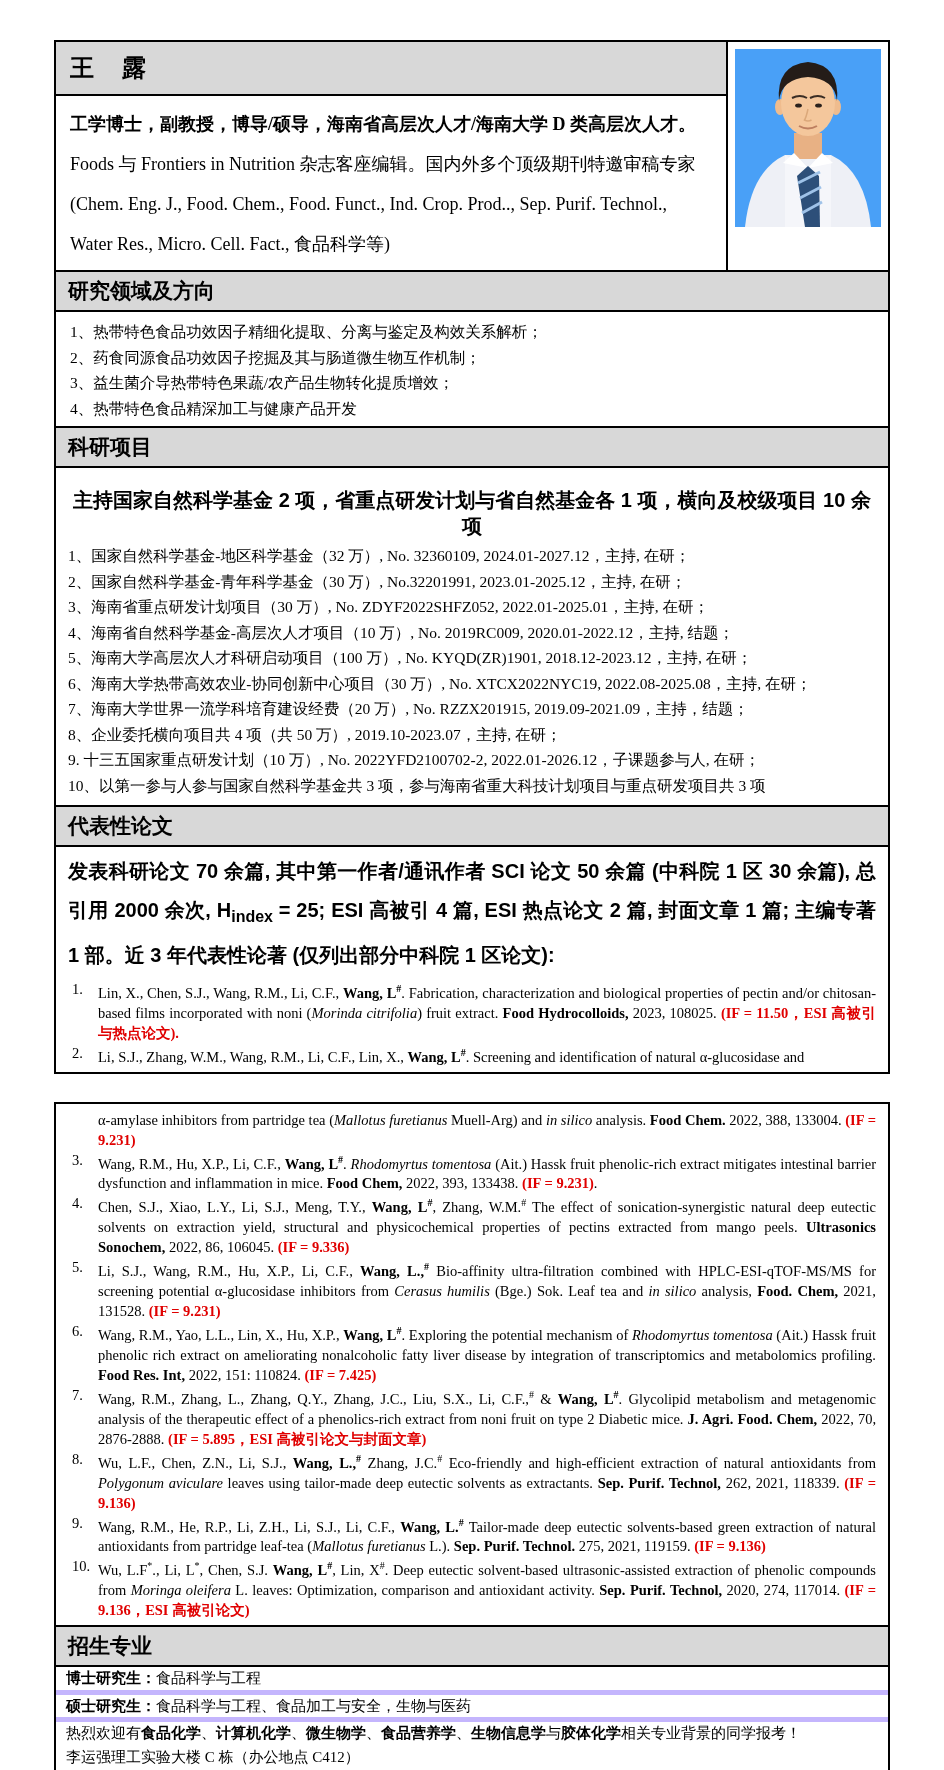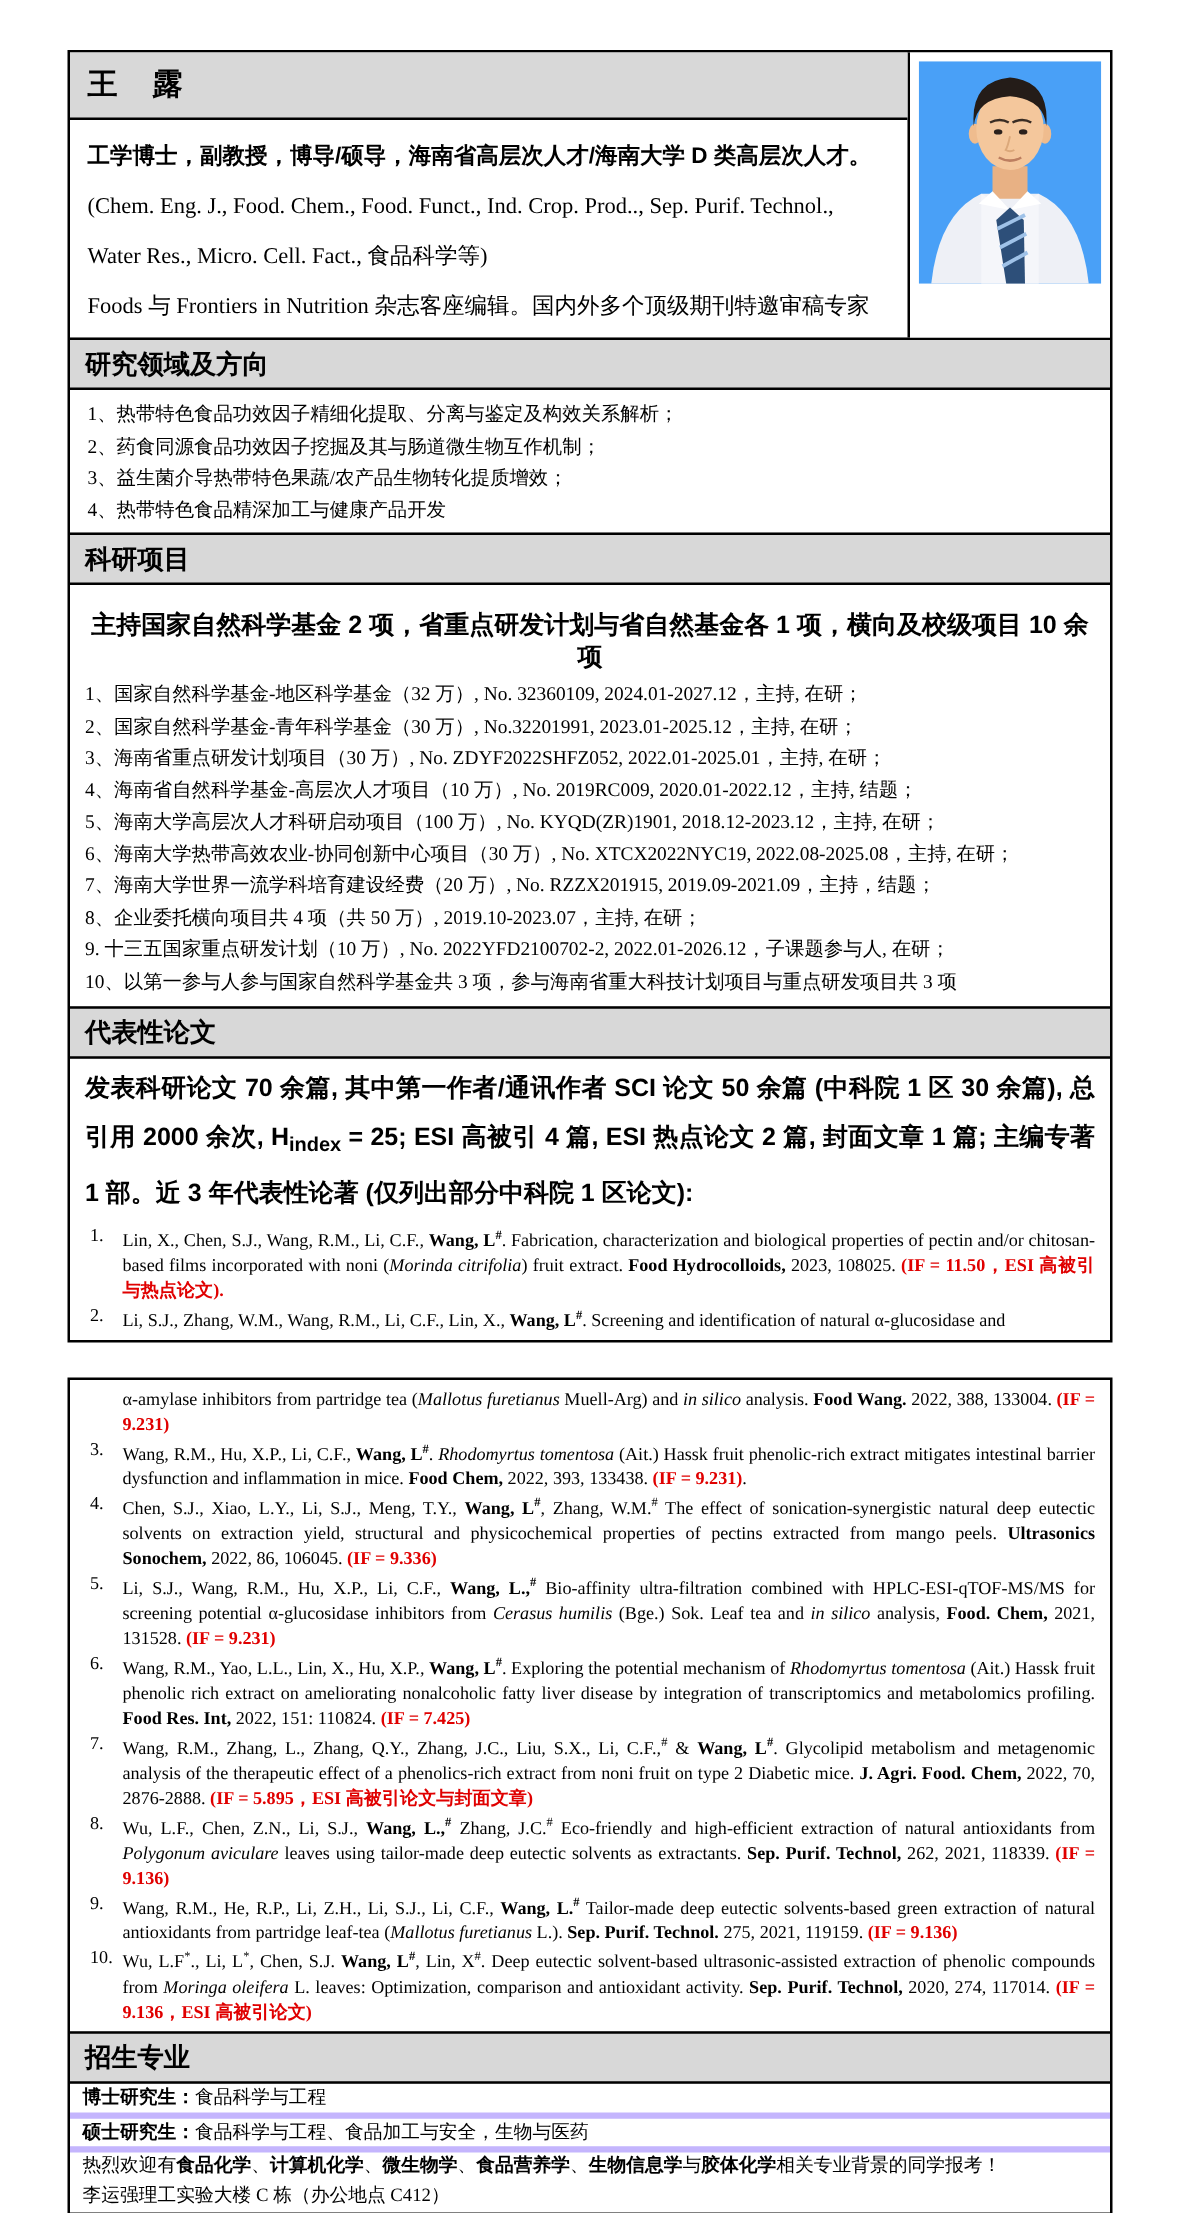"工学博士，副教授，博导/硕导，海南省高层次人才/海南大学 D 类高层次人才。" .intro-l1 { font-family: Liberation Sans, sans-serif -> Liberation Serif, serif }
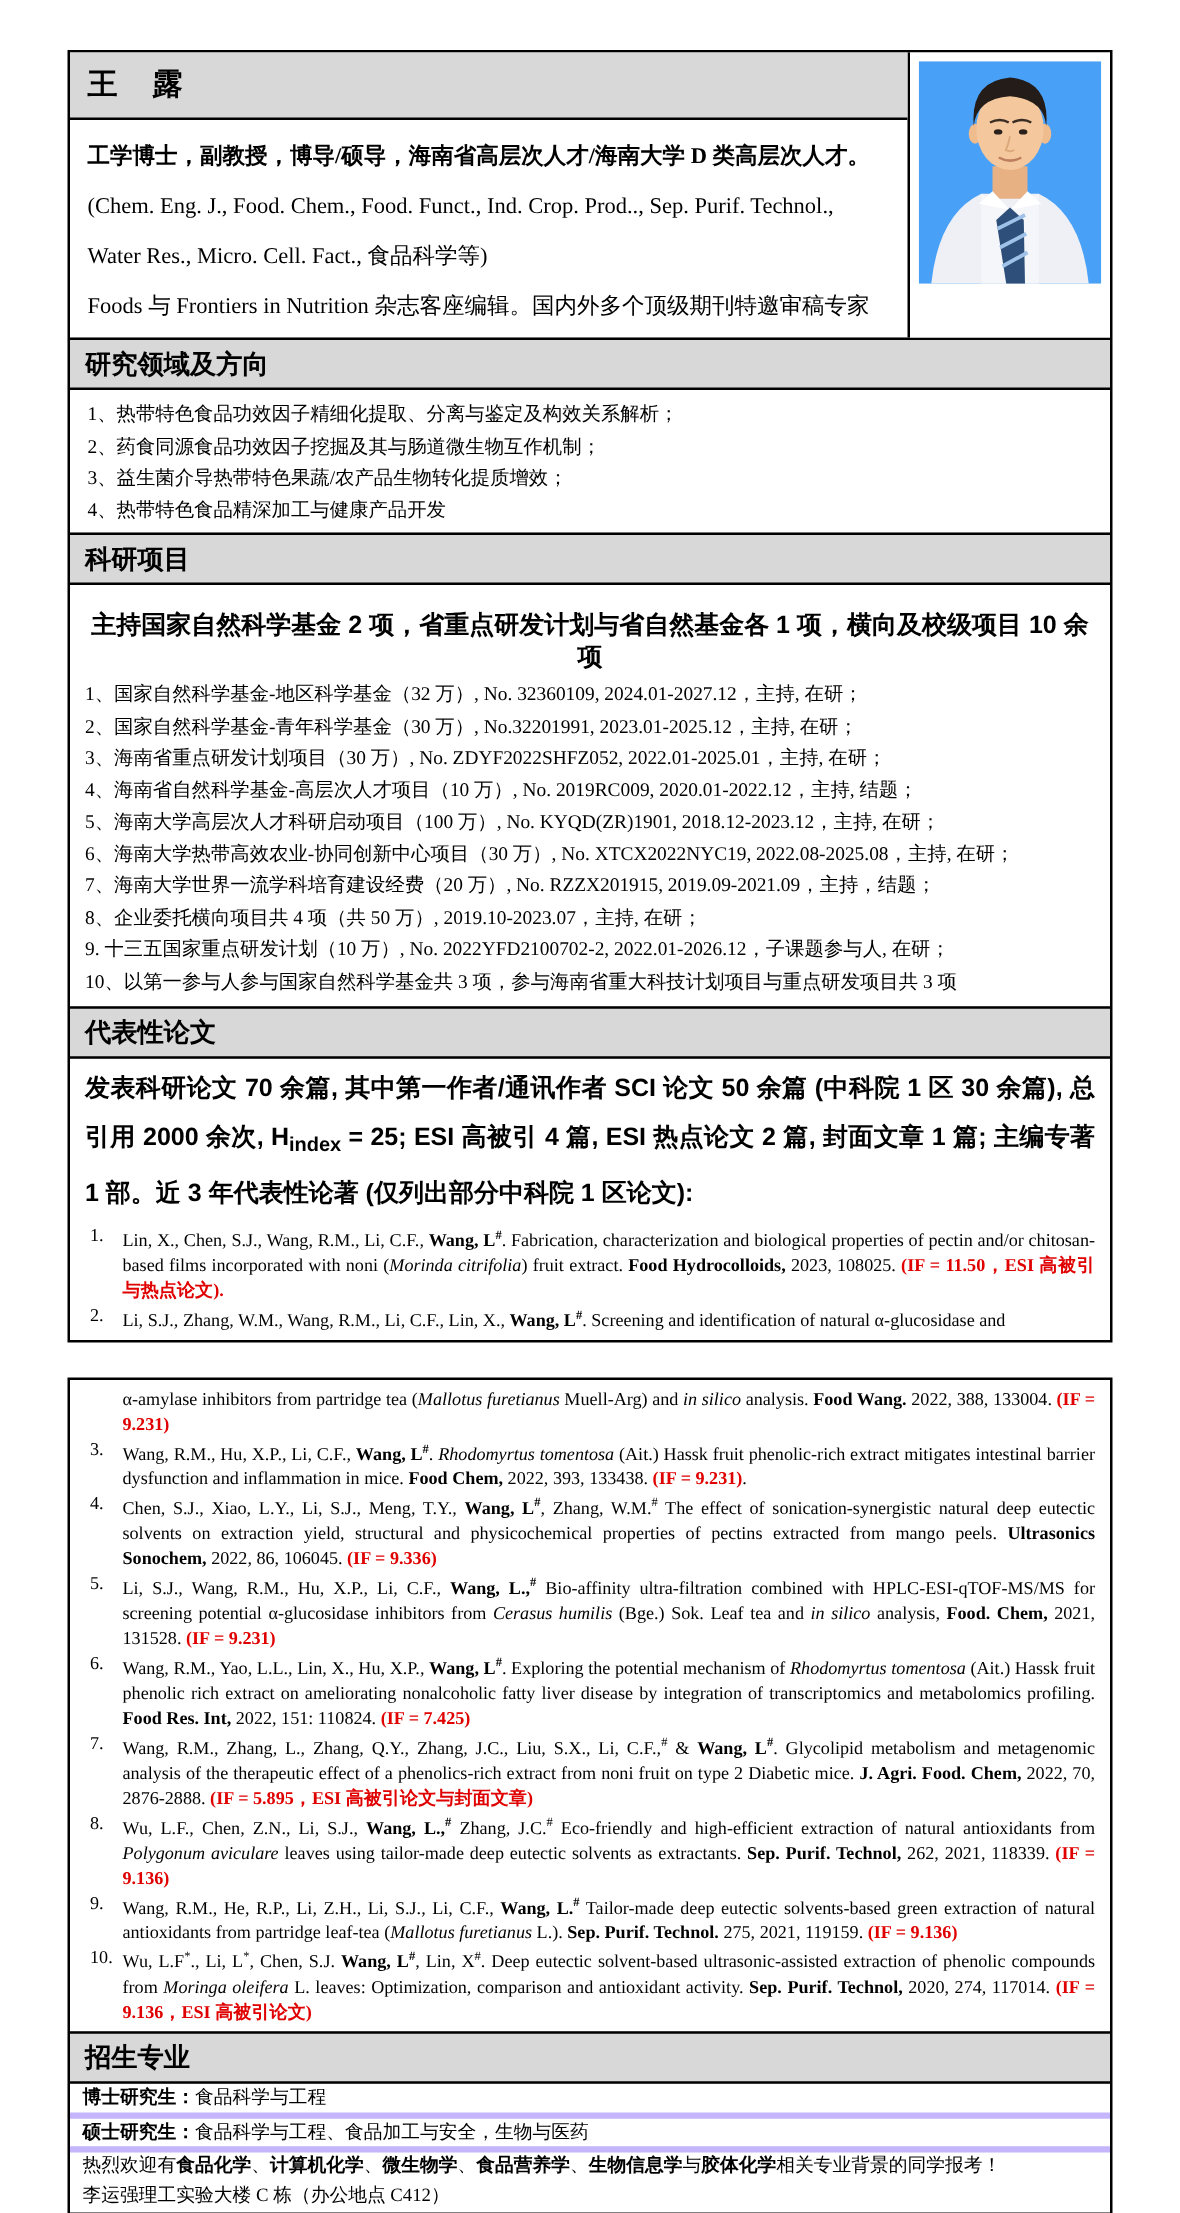"(Chem. Eng. J., Food. Chem.," p.intro-l2 { order: before "Foods 与 Frontiers in Nutrition" -> after "Foods 与 Frontiers in Nutrition" }
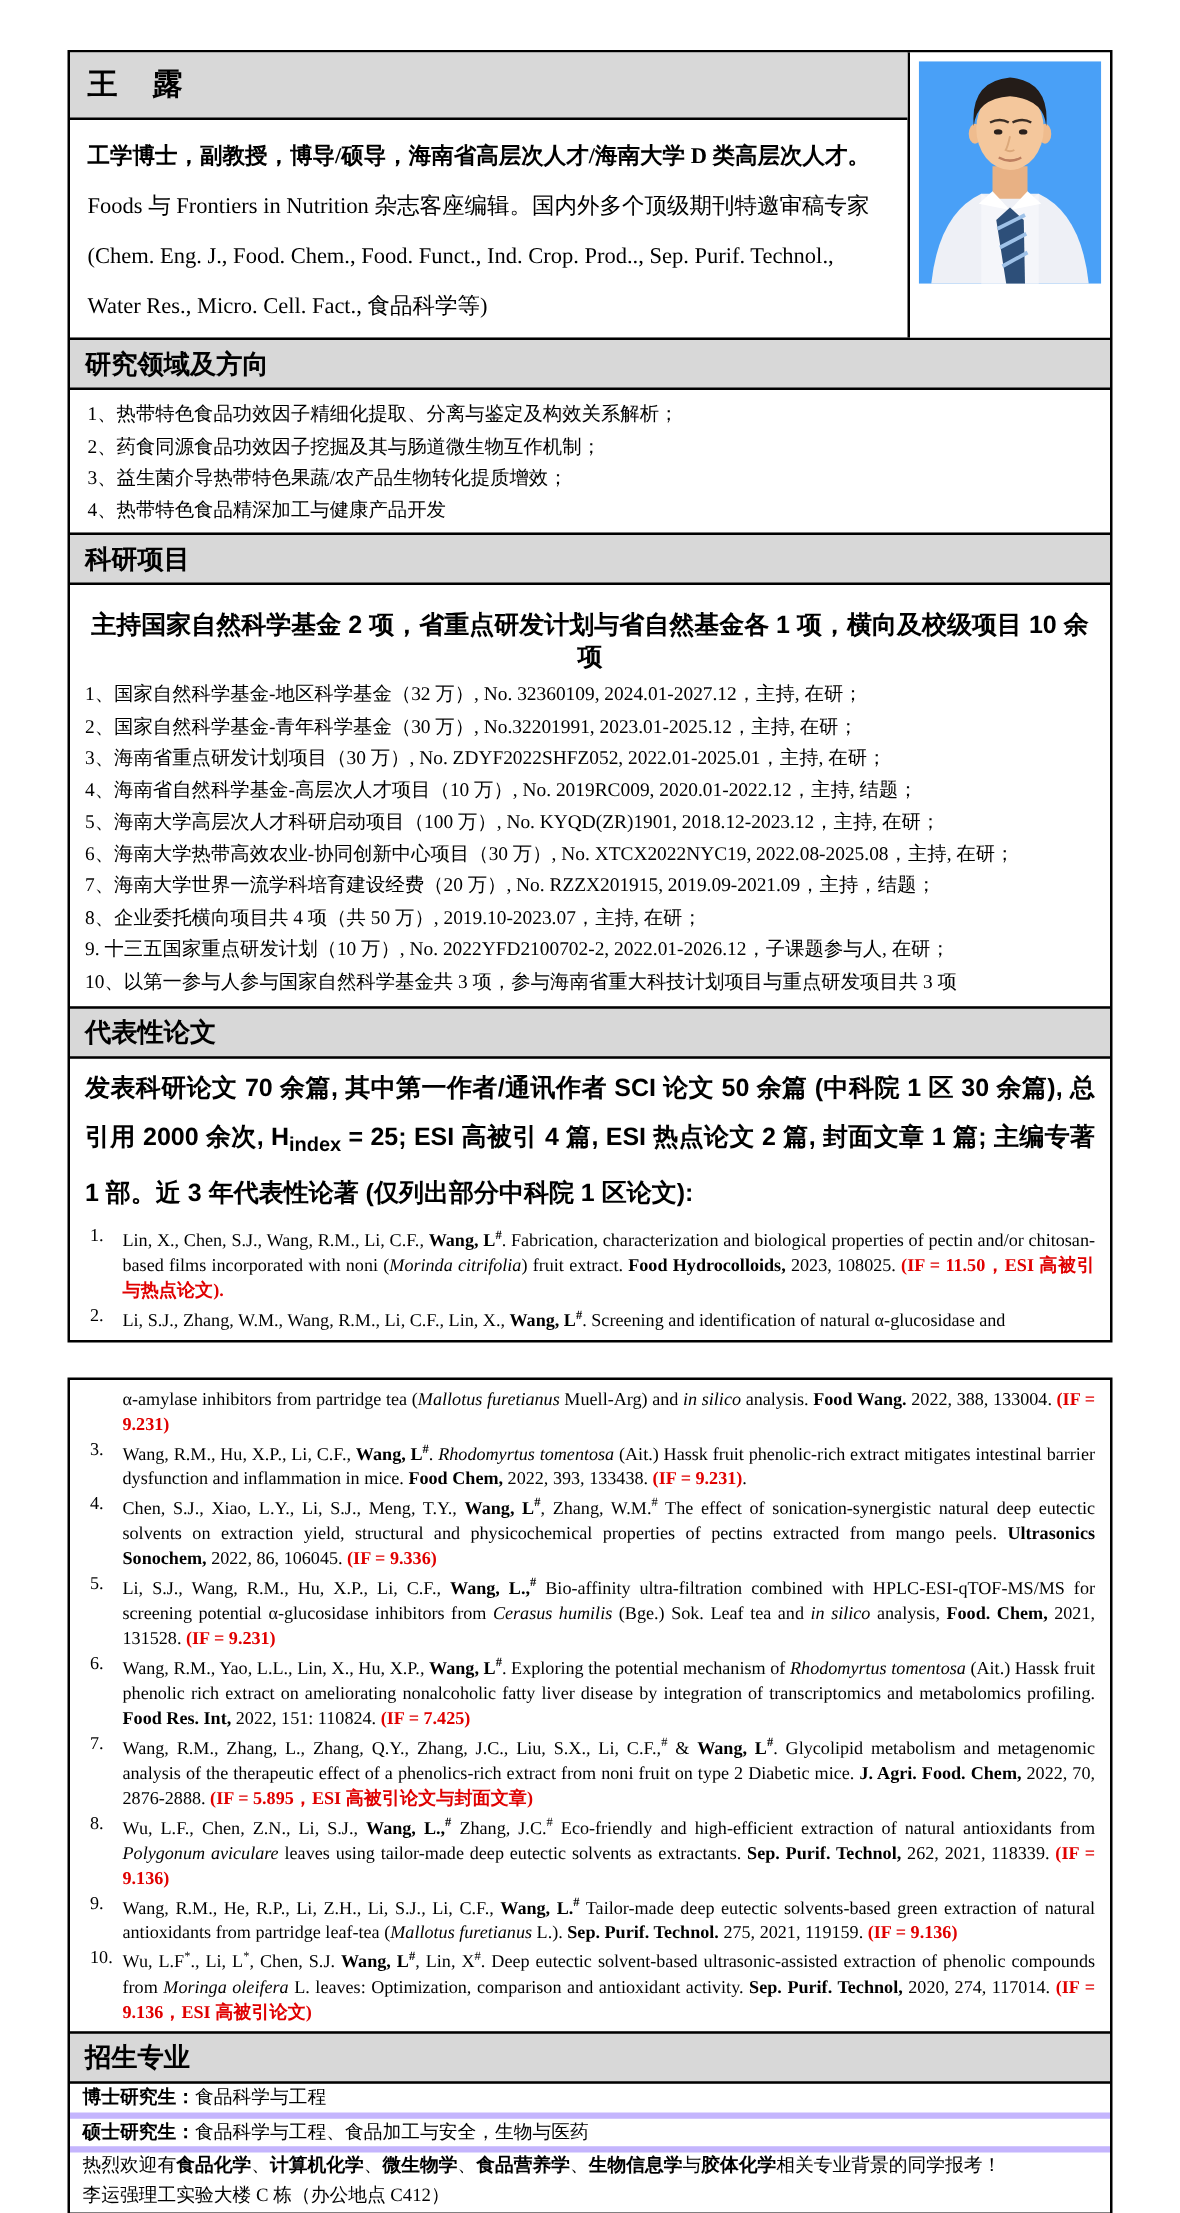"Food Wang." span.seg-bi { text: Wang -> Chem }
